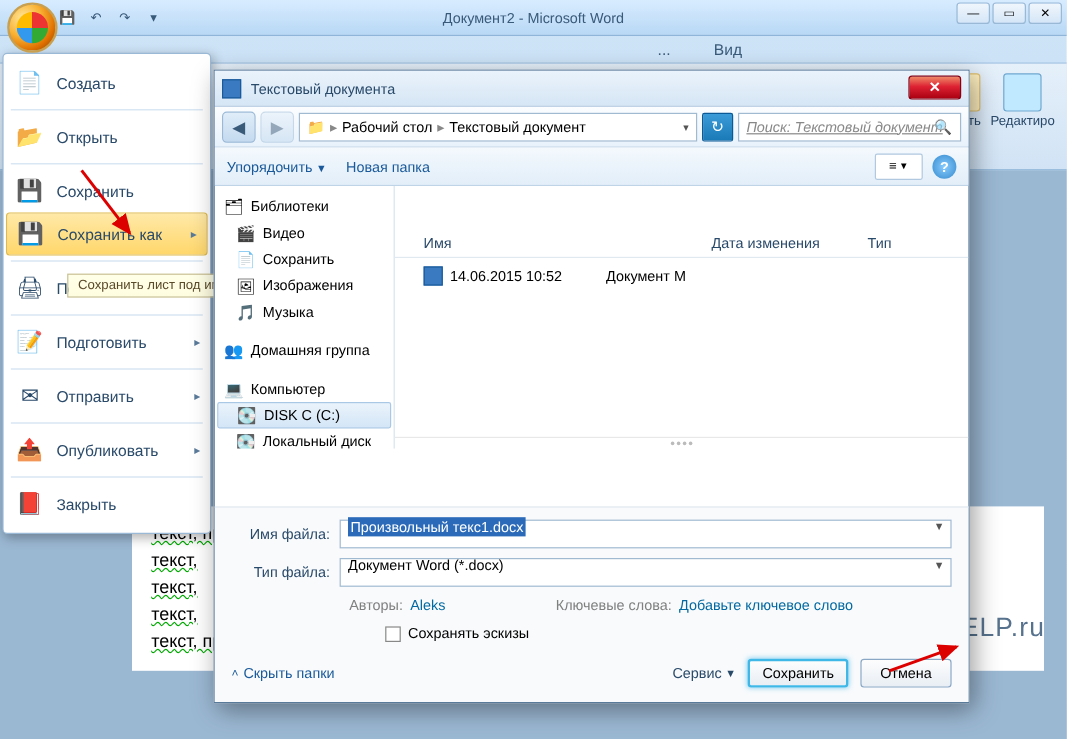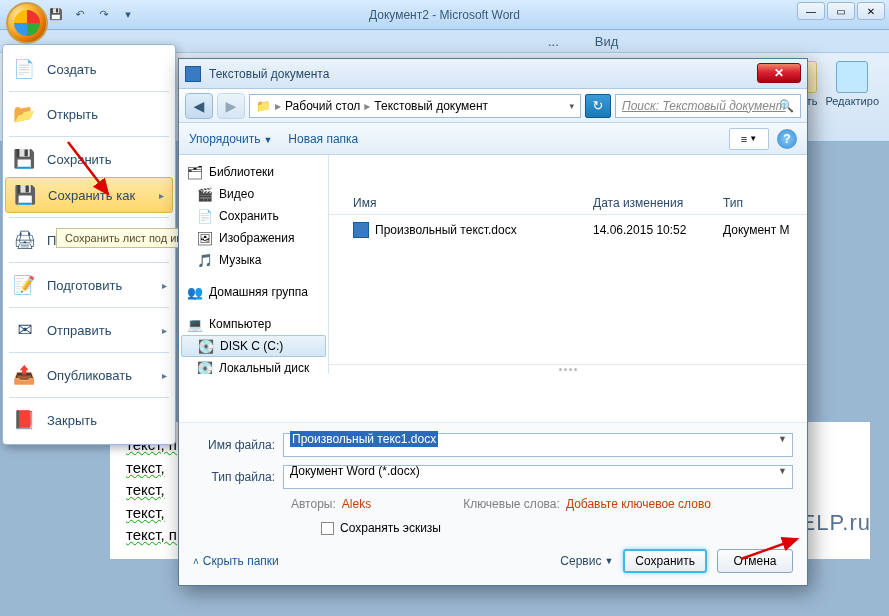"Произвольный текст.docx" div.col-name { html: <div>Произвольный текст.docx</div> -> none }
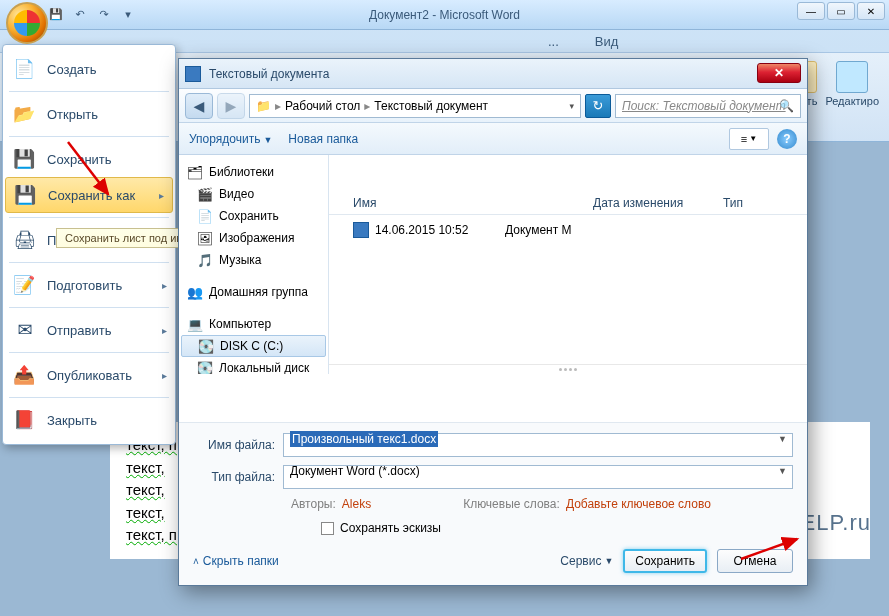"Aleks" .meta-val { color: #c2410c -> #0369a1 }
